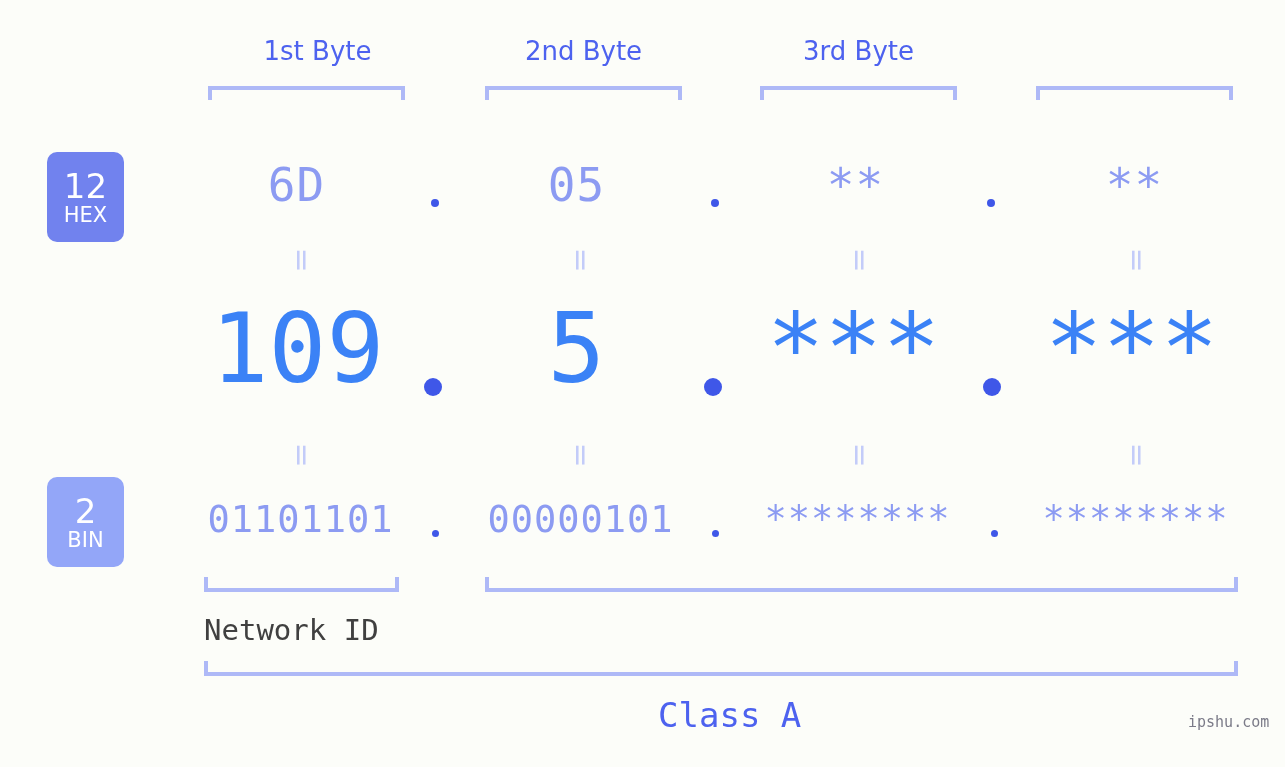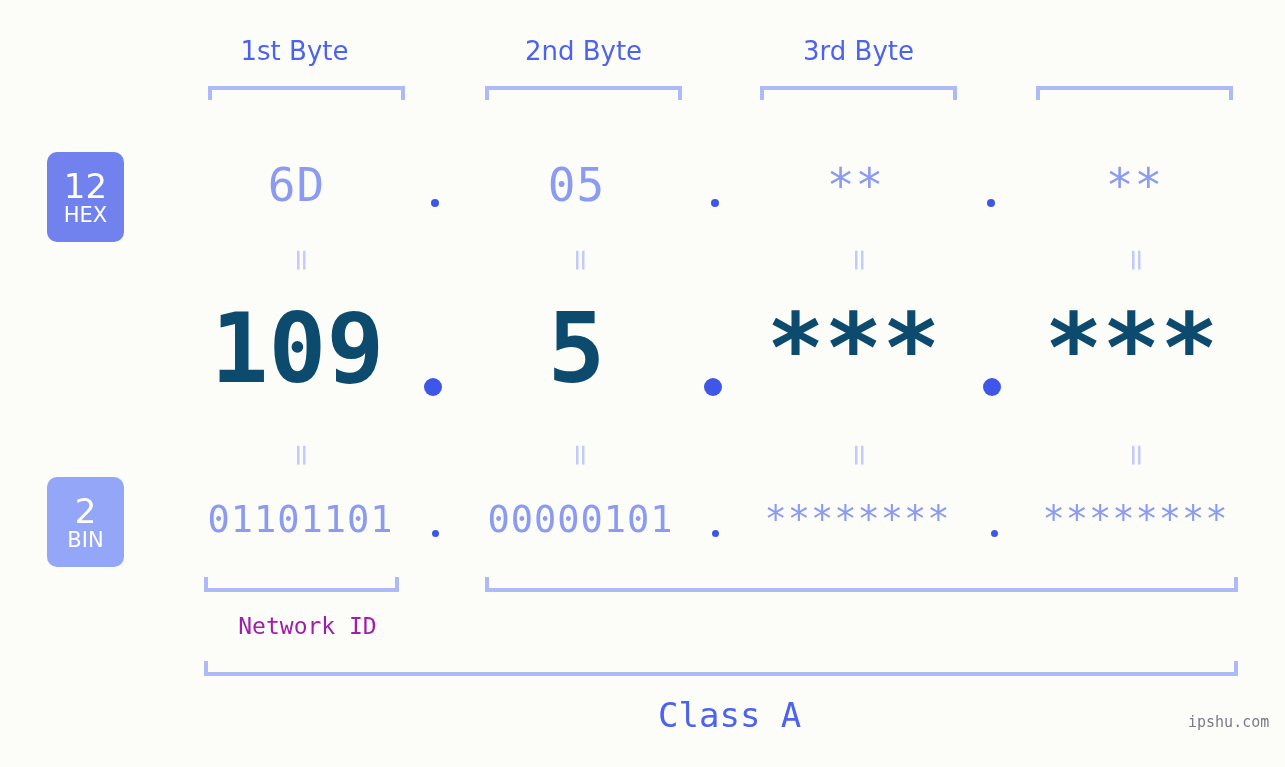"1st Byte" div.abs { left: 196px -> 219px }
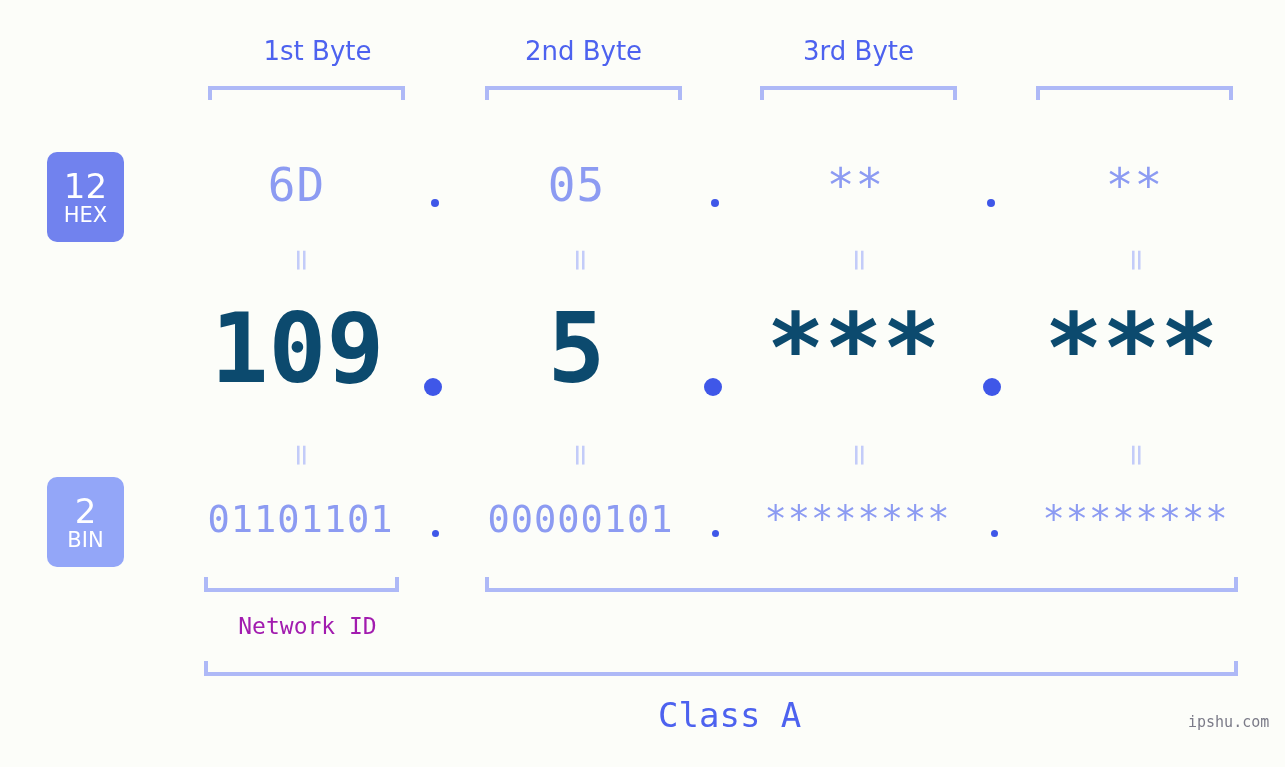"109" .row-dec .val-cell { color: #0c4a6e -> #3b82f6; font-weight: bold -> none }
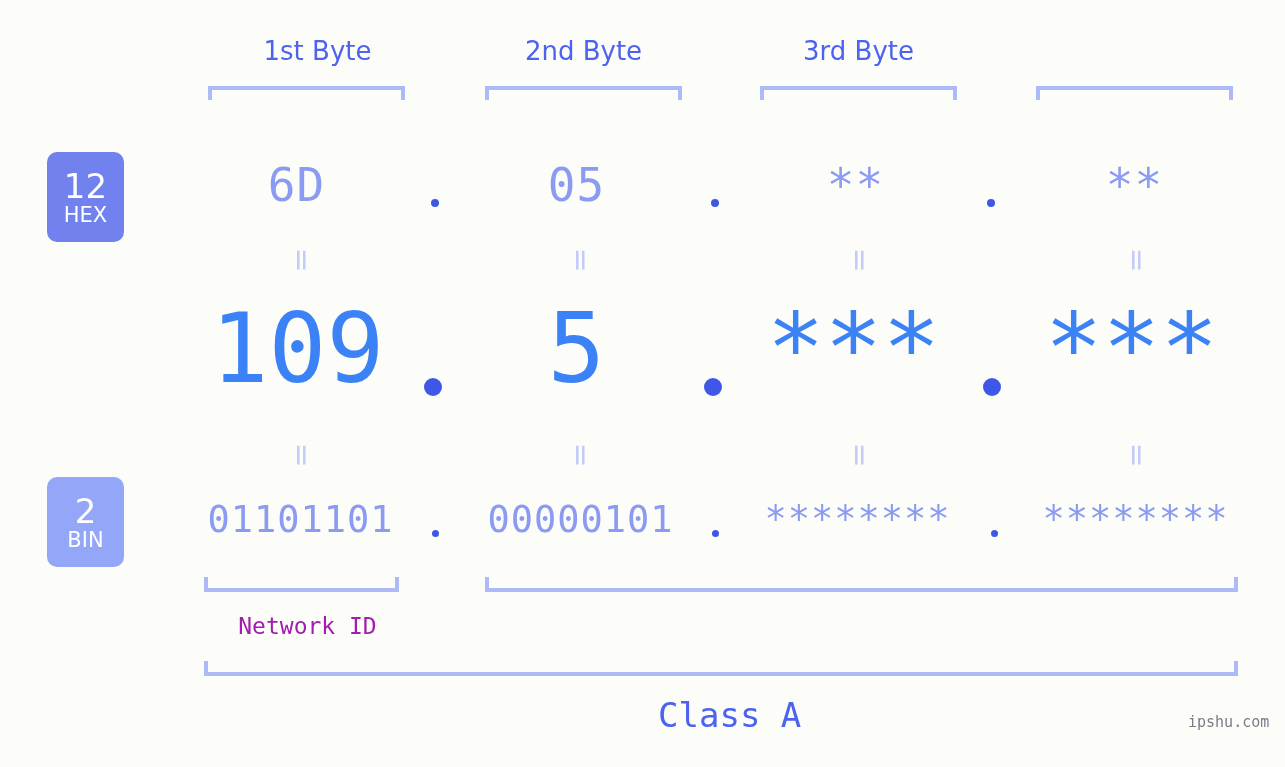"Network ID" .id-label { color: #a21caf -> #404040; font-size: 23px -> 29px; text-align: center -> none }
